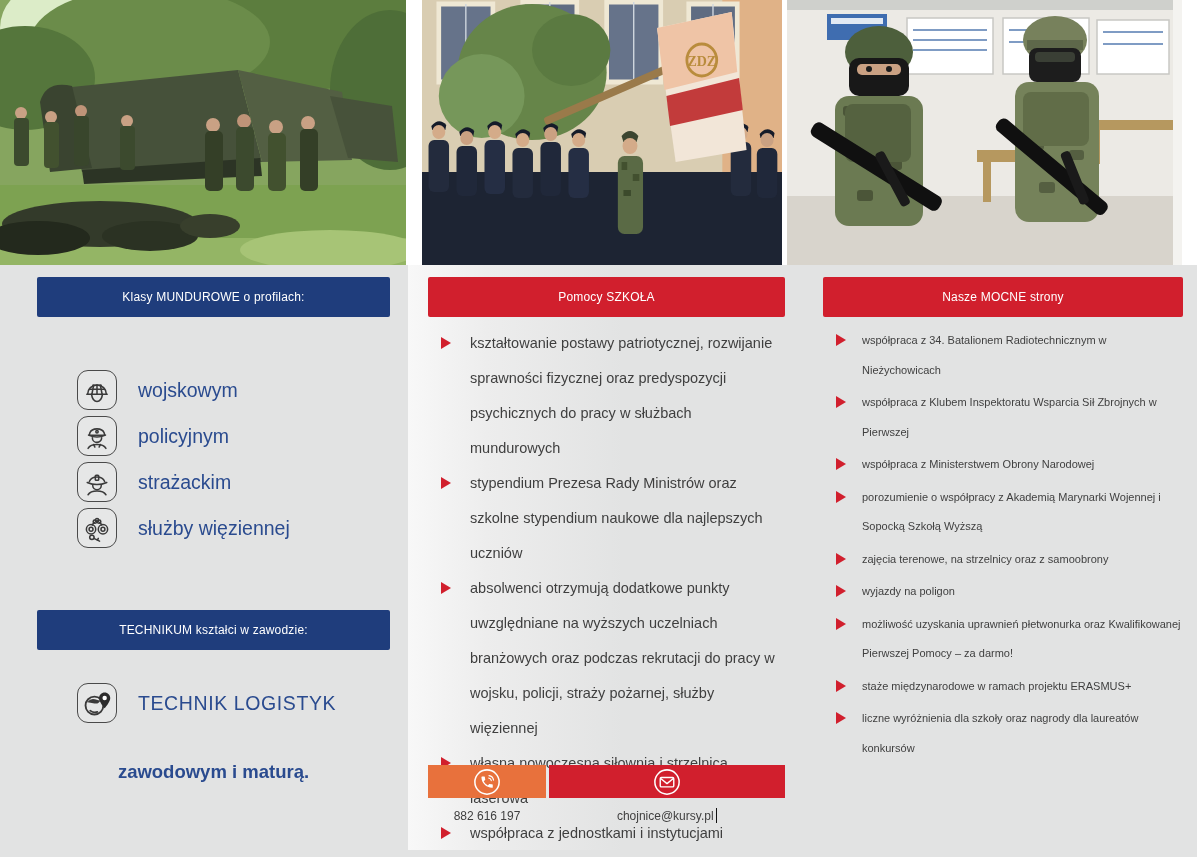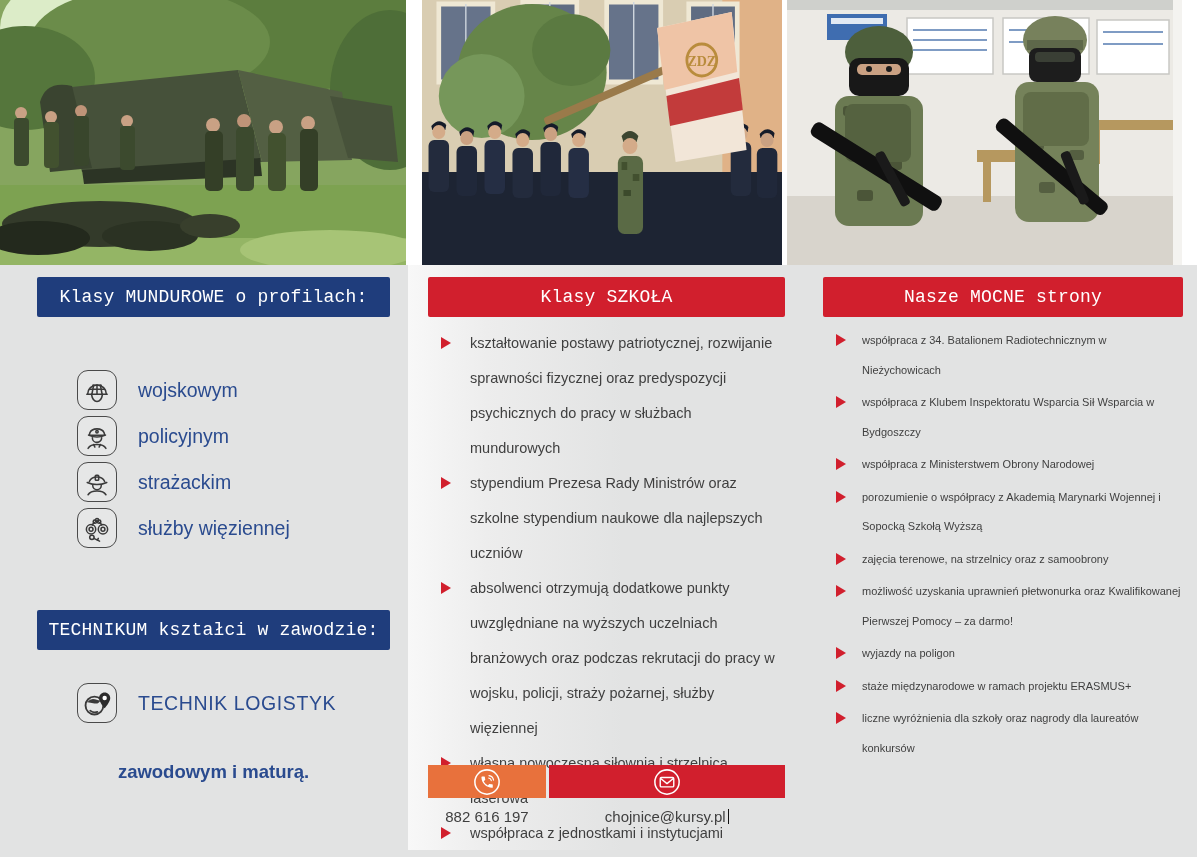"Klasy MUNDUROWE o profilach:" .hdr { font-family: Liberation Mono, monospace -> none; font-size: 18px -> 12px }
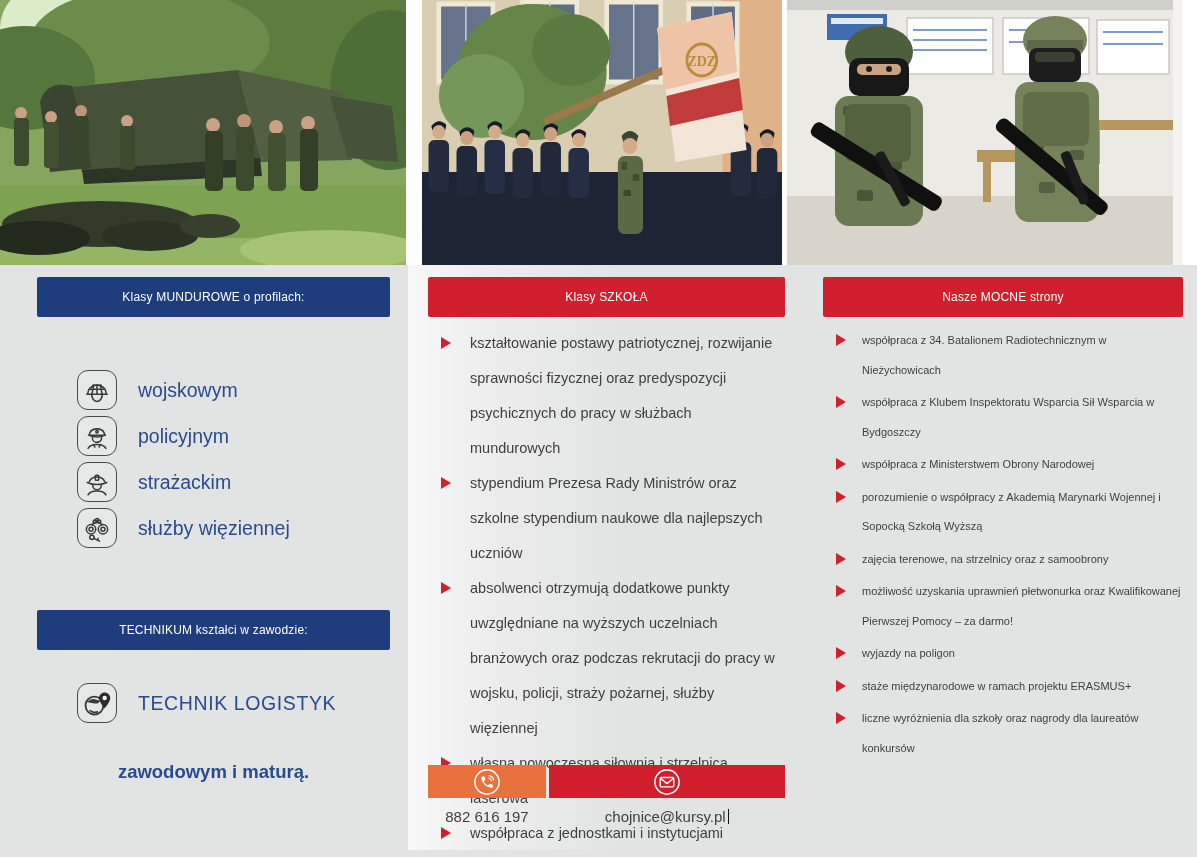"Klasy SZKOŁA" span { text: Klasy -> Pomocy }
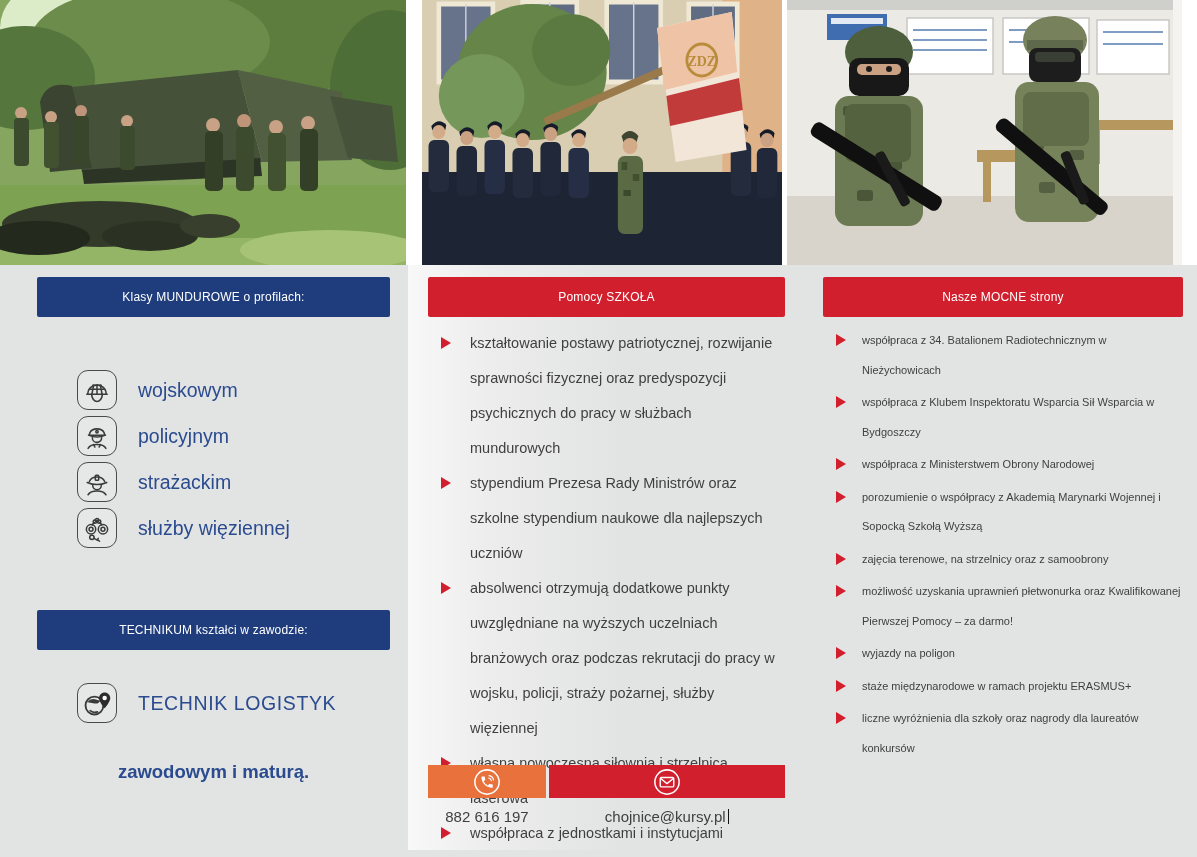"współpraca z Klubem Inspektoratu" li { text: Wsparcia w Bydgoszczy -> Zbrojnych w Pierwszej }
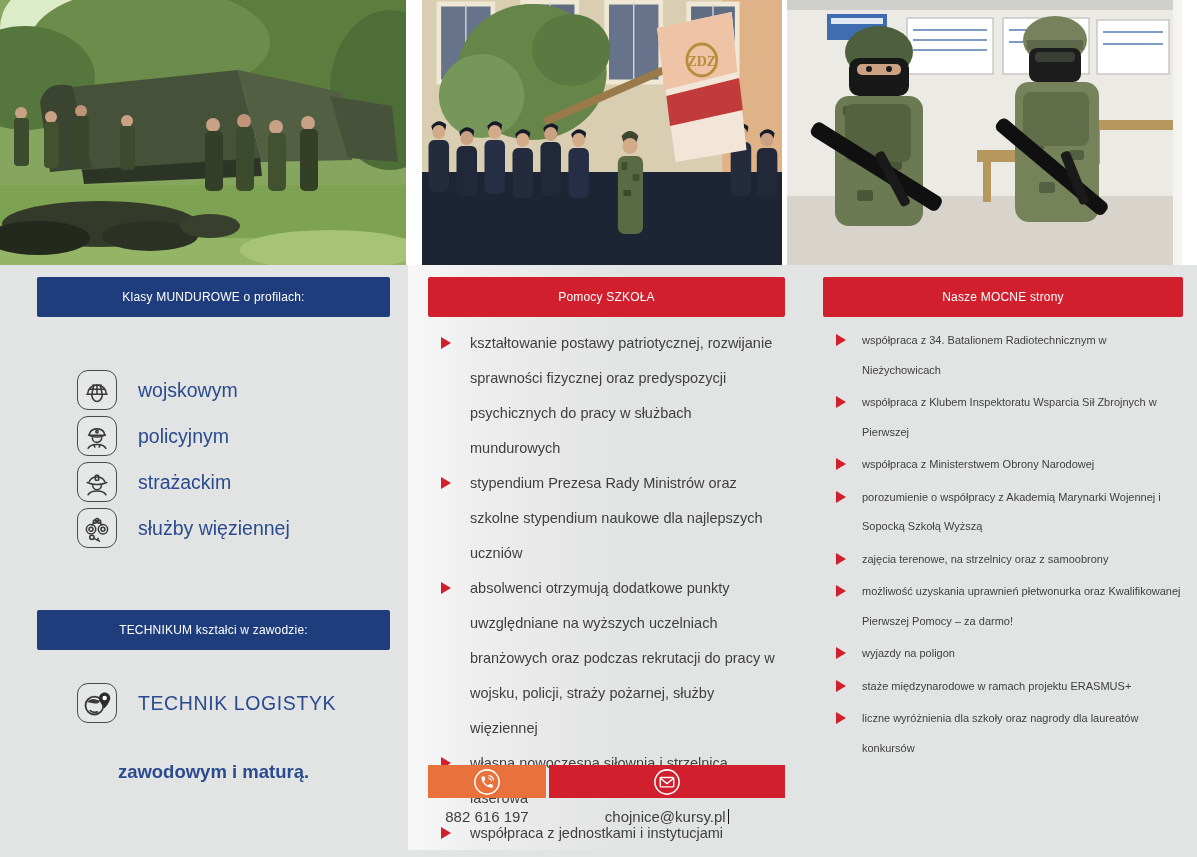"możliwość uzyskania uprawnień" li { order: before "wyjazdy na poligon" -> after "wyjazdy na poligon" }
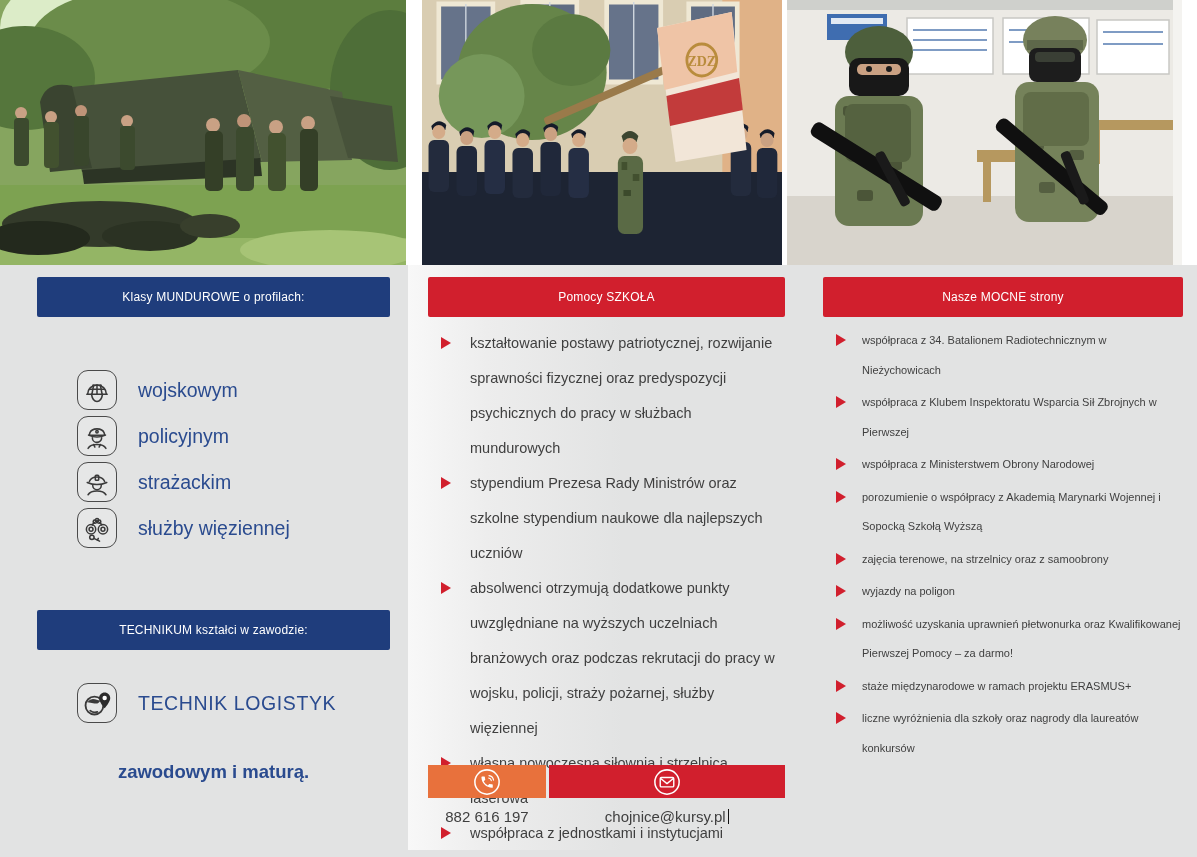"882 616 197" .contact-labels { font-size: 15px -> 12px }
